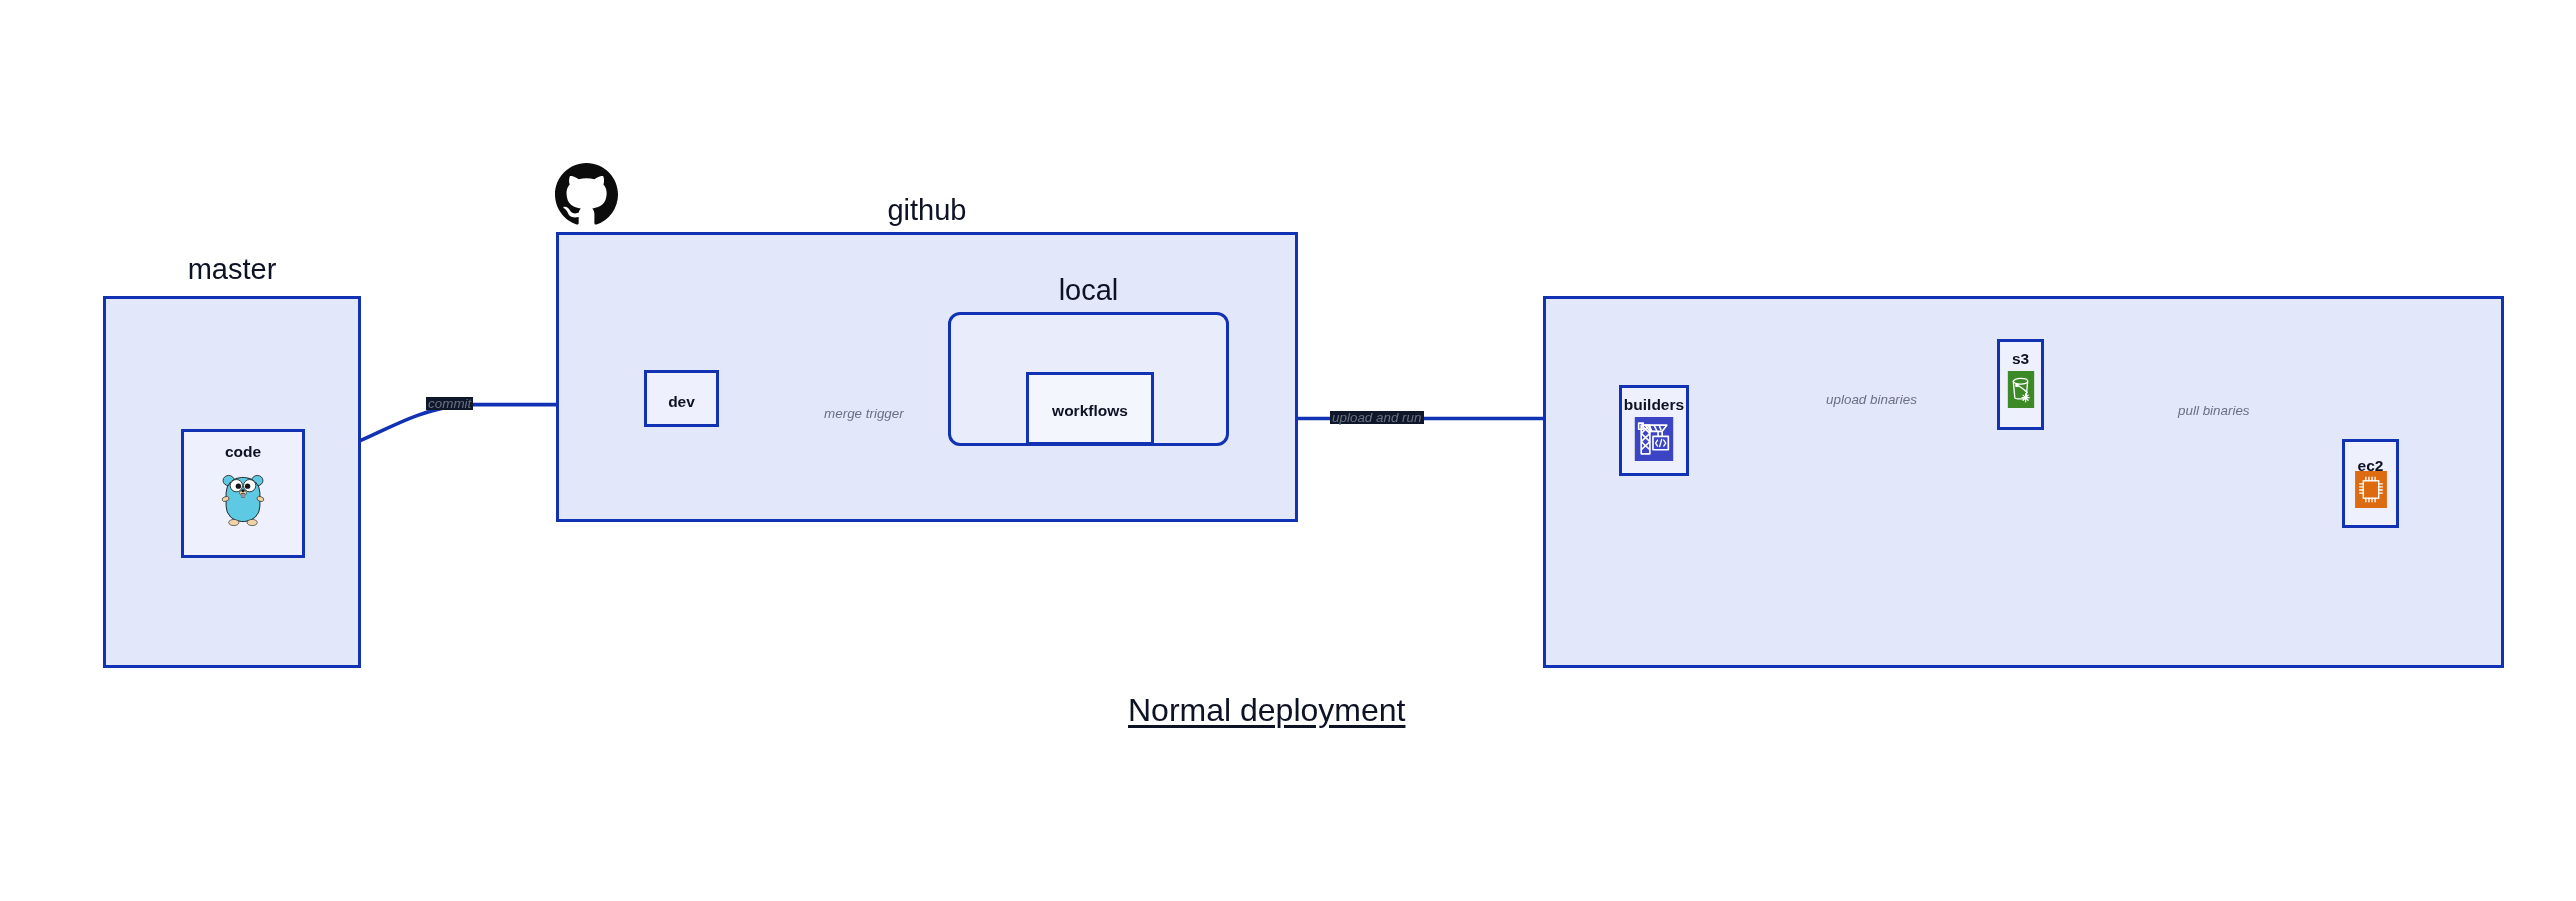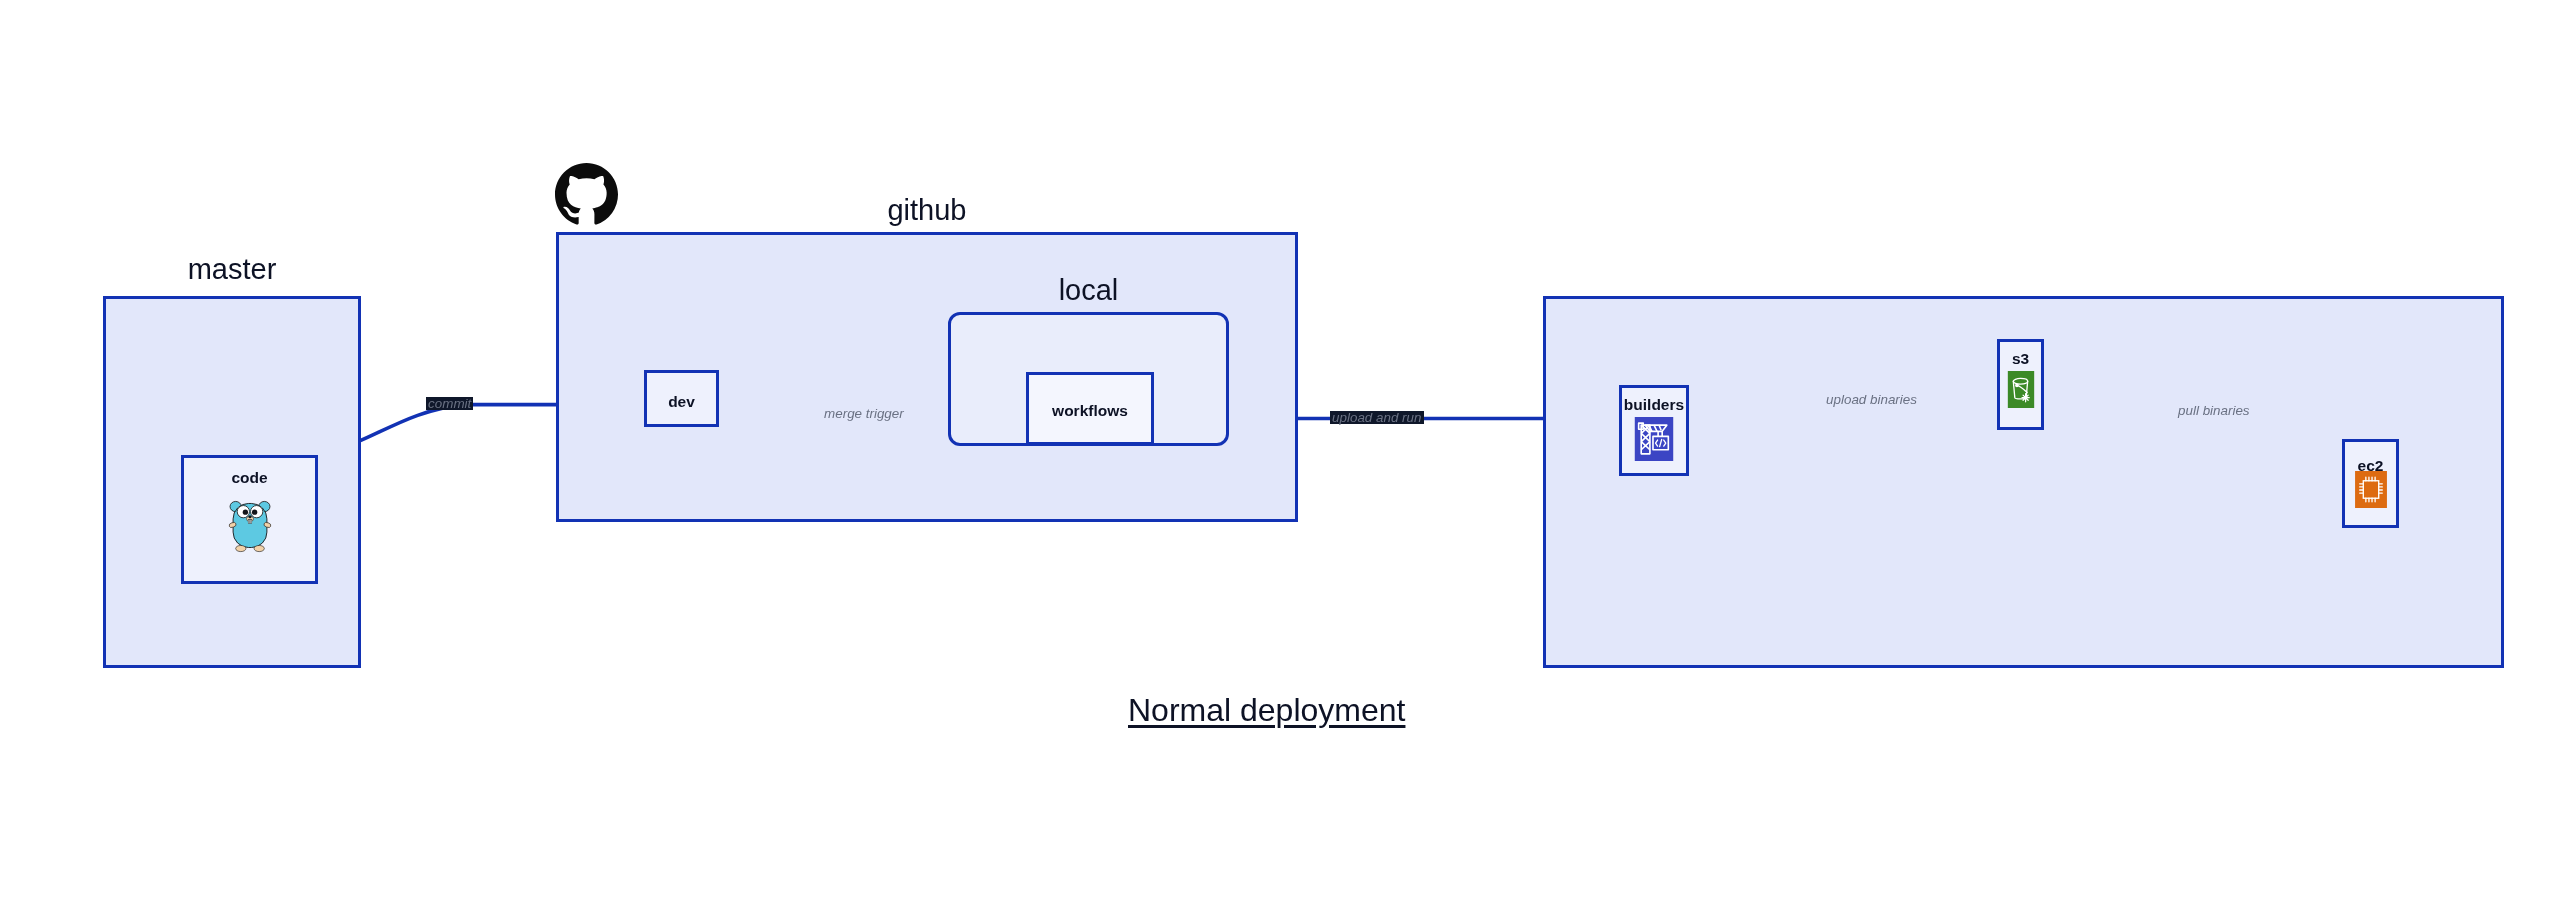"code" div.node-box { top: 156px -> 130px; width: 137px -> 124px }
